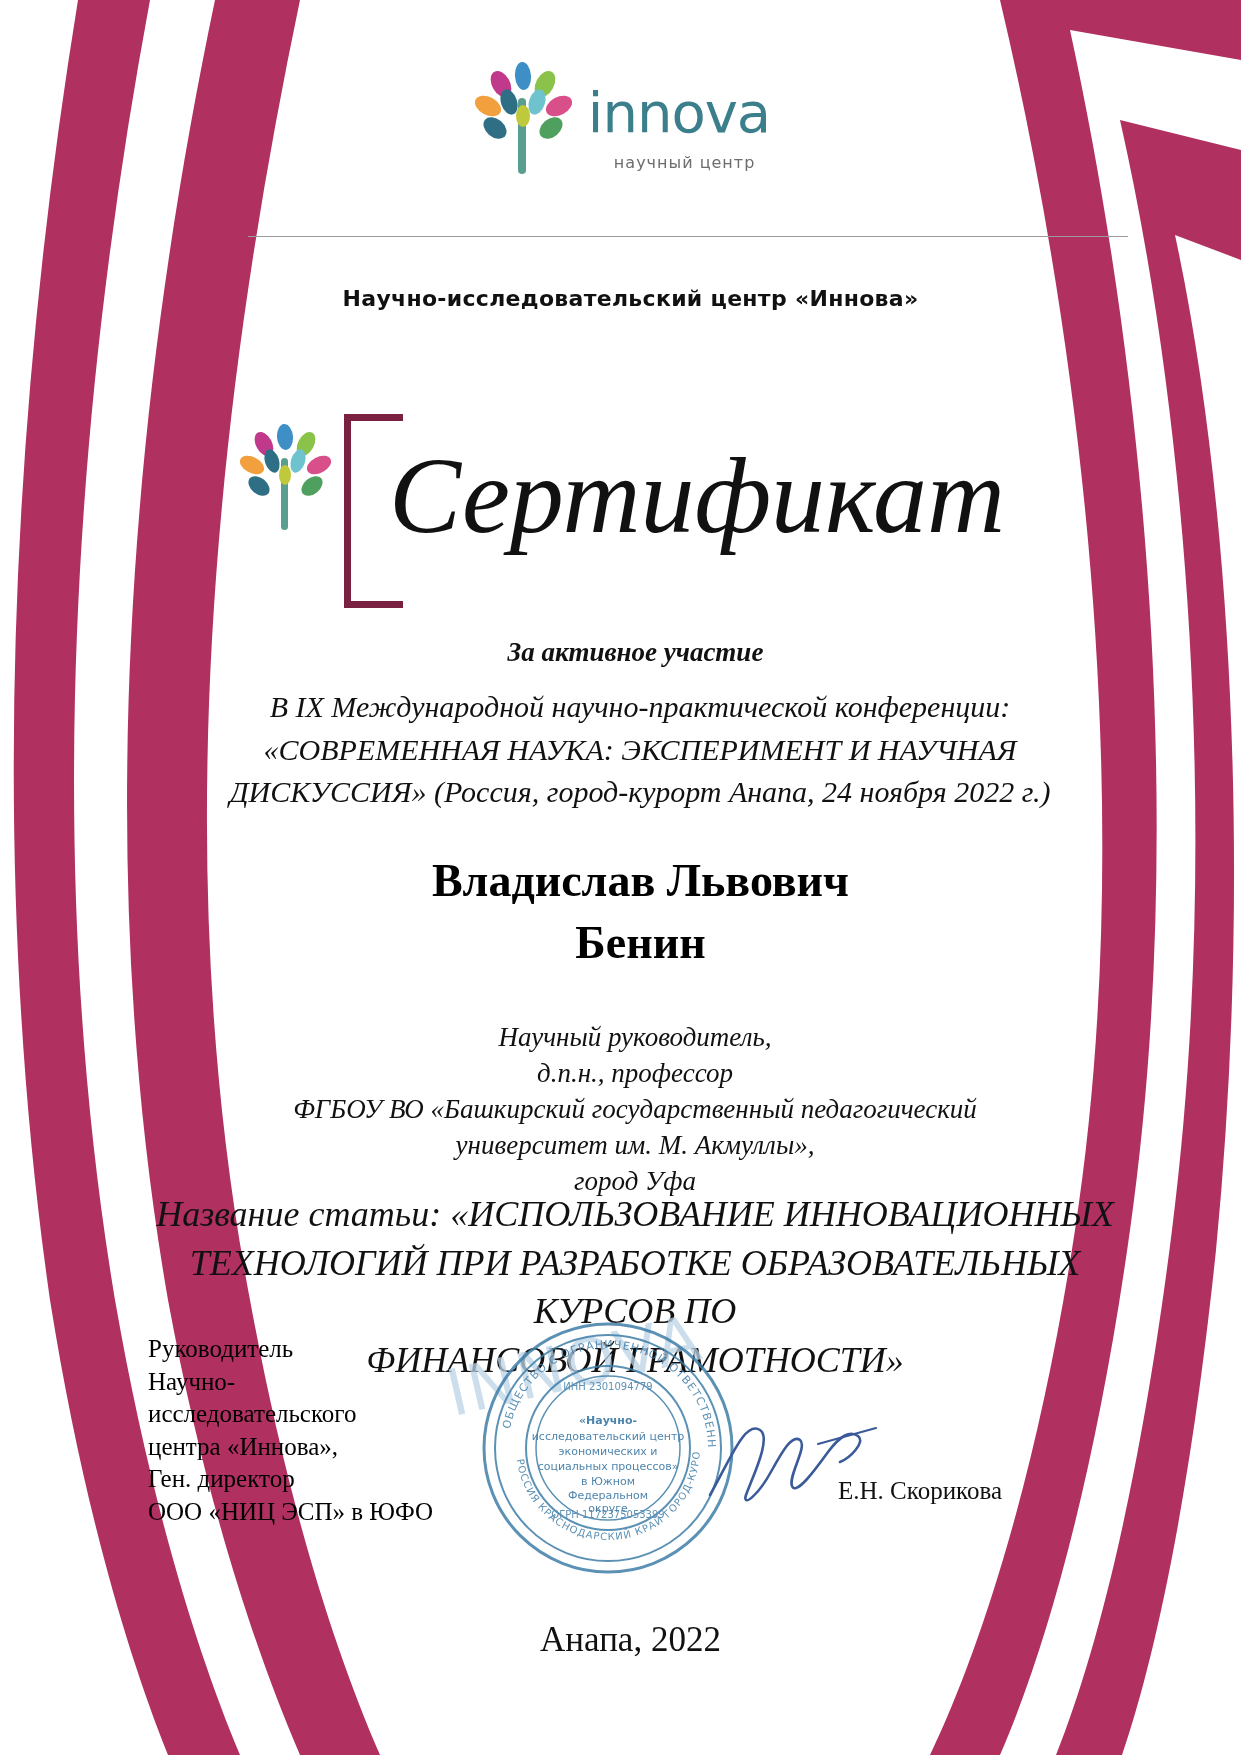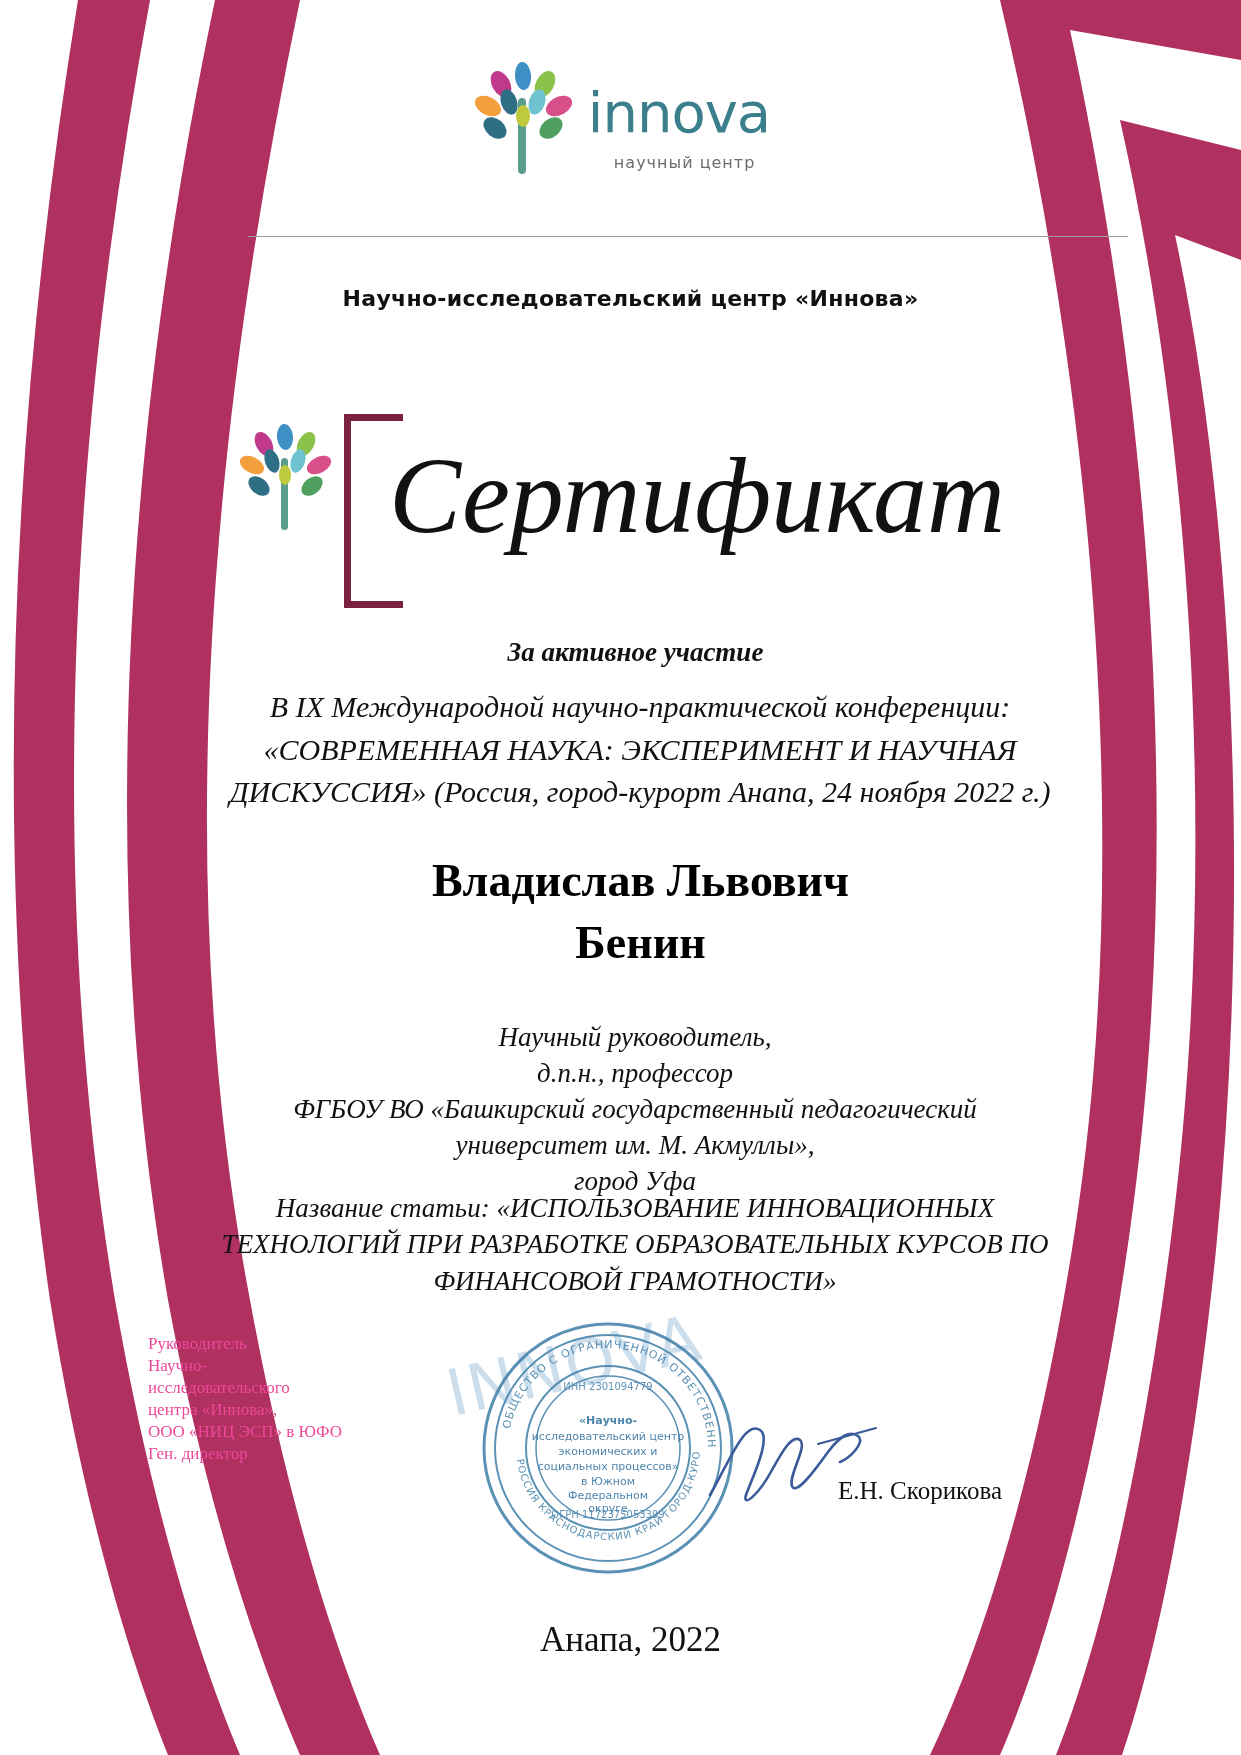"Название статьи: «ИСПОЛЬЗОВАНИЕ" .article-title { font-size: 27px -> 36px }
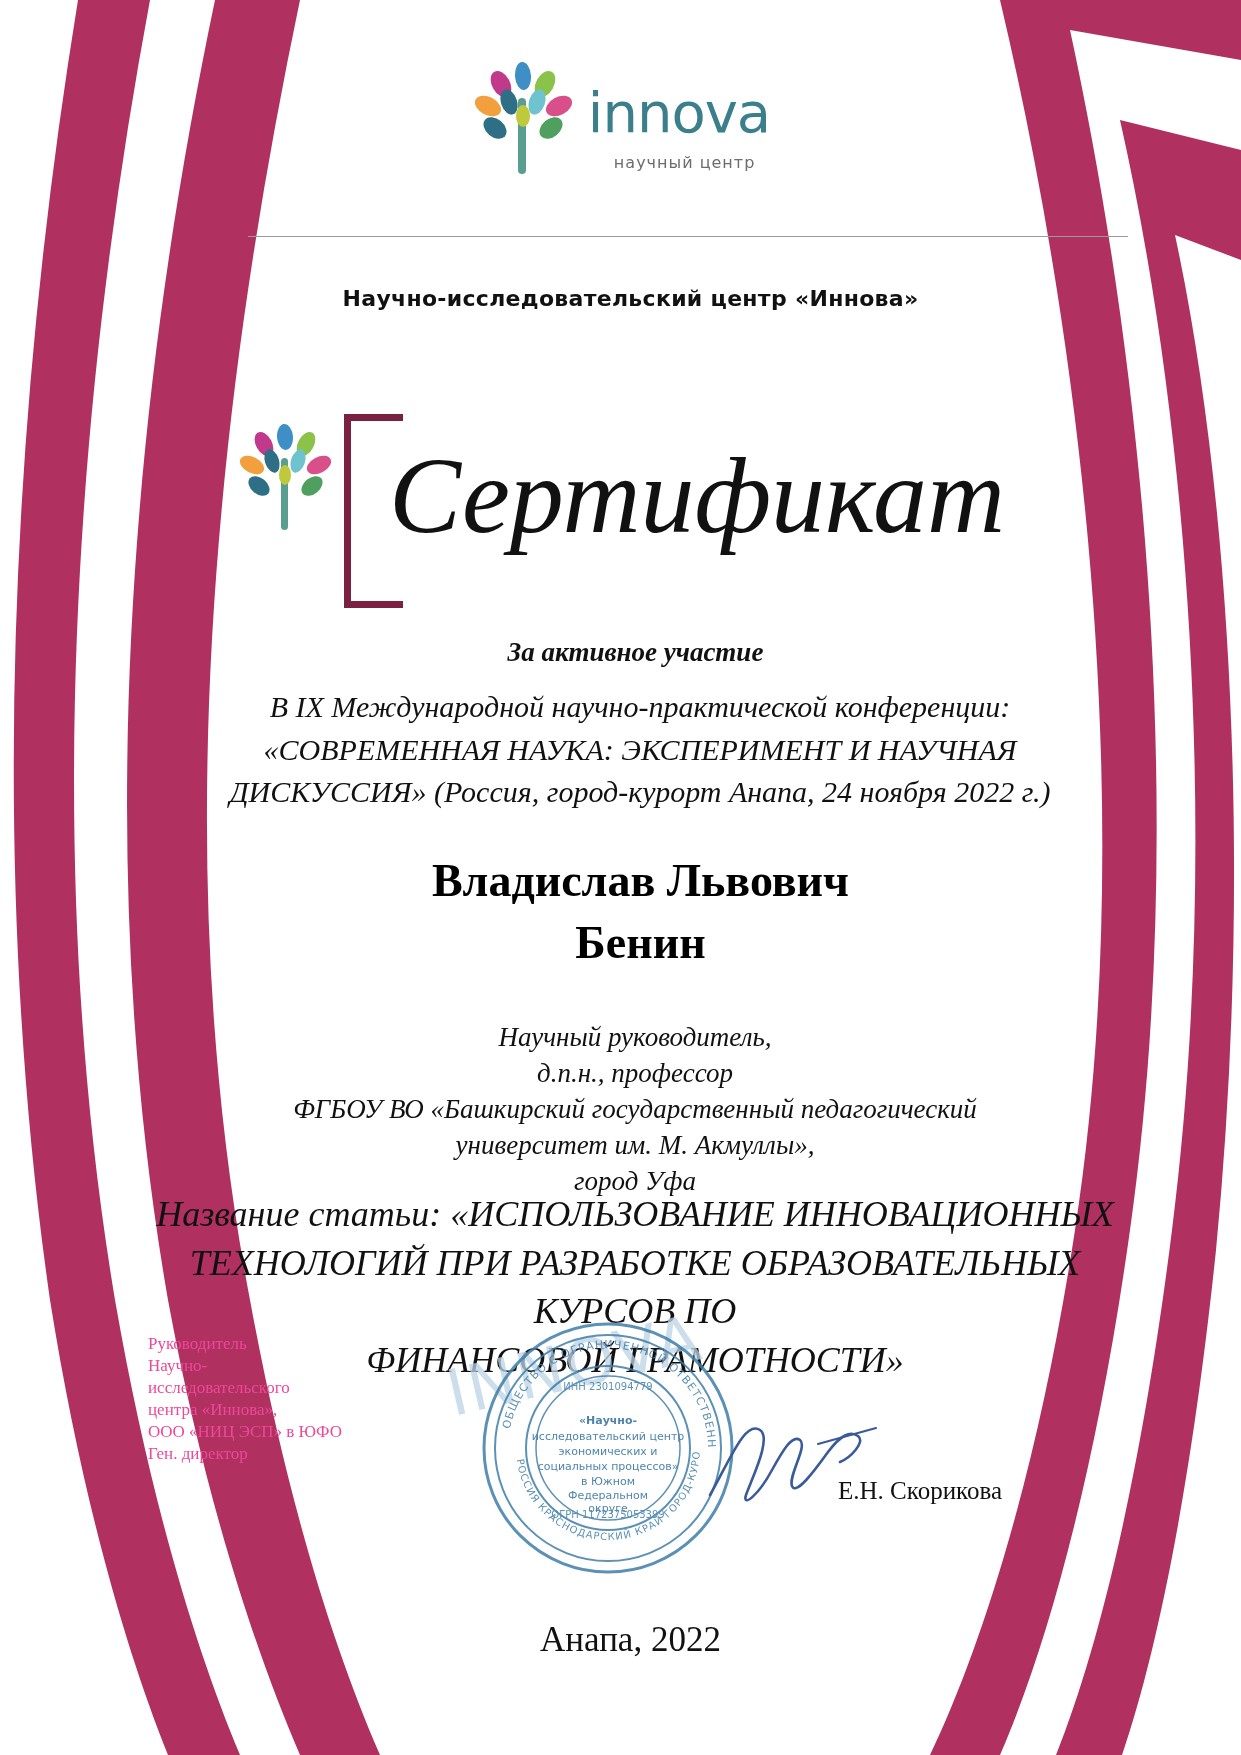"Руководитель" .signer-left { color: #ec4899 -> #000000; font-size: 17px -> 25px }
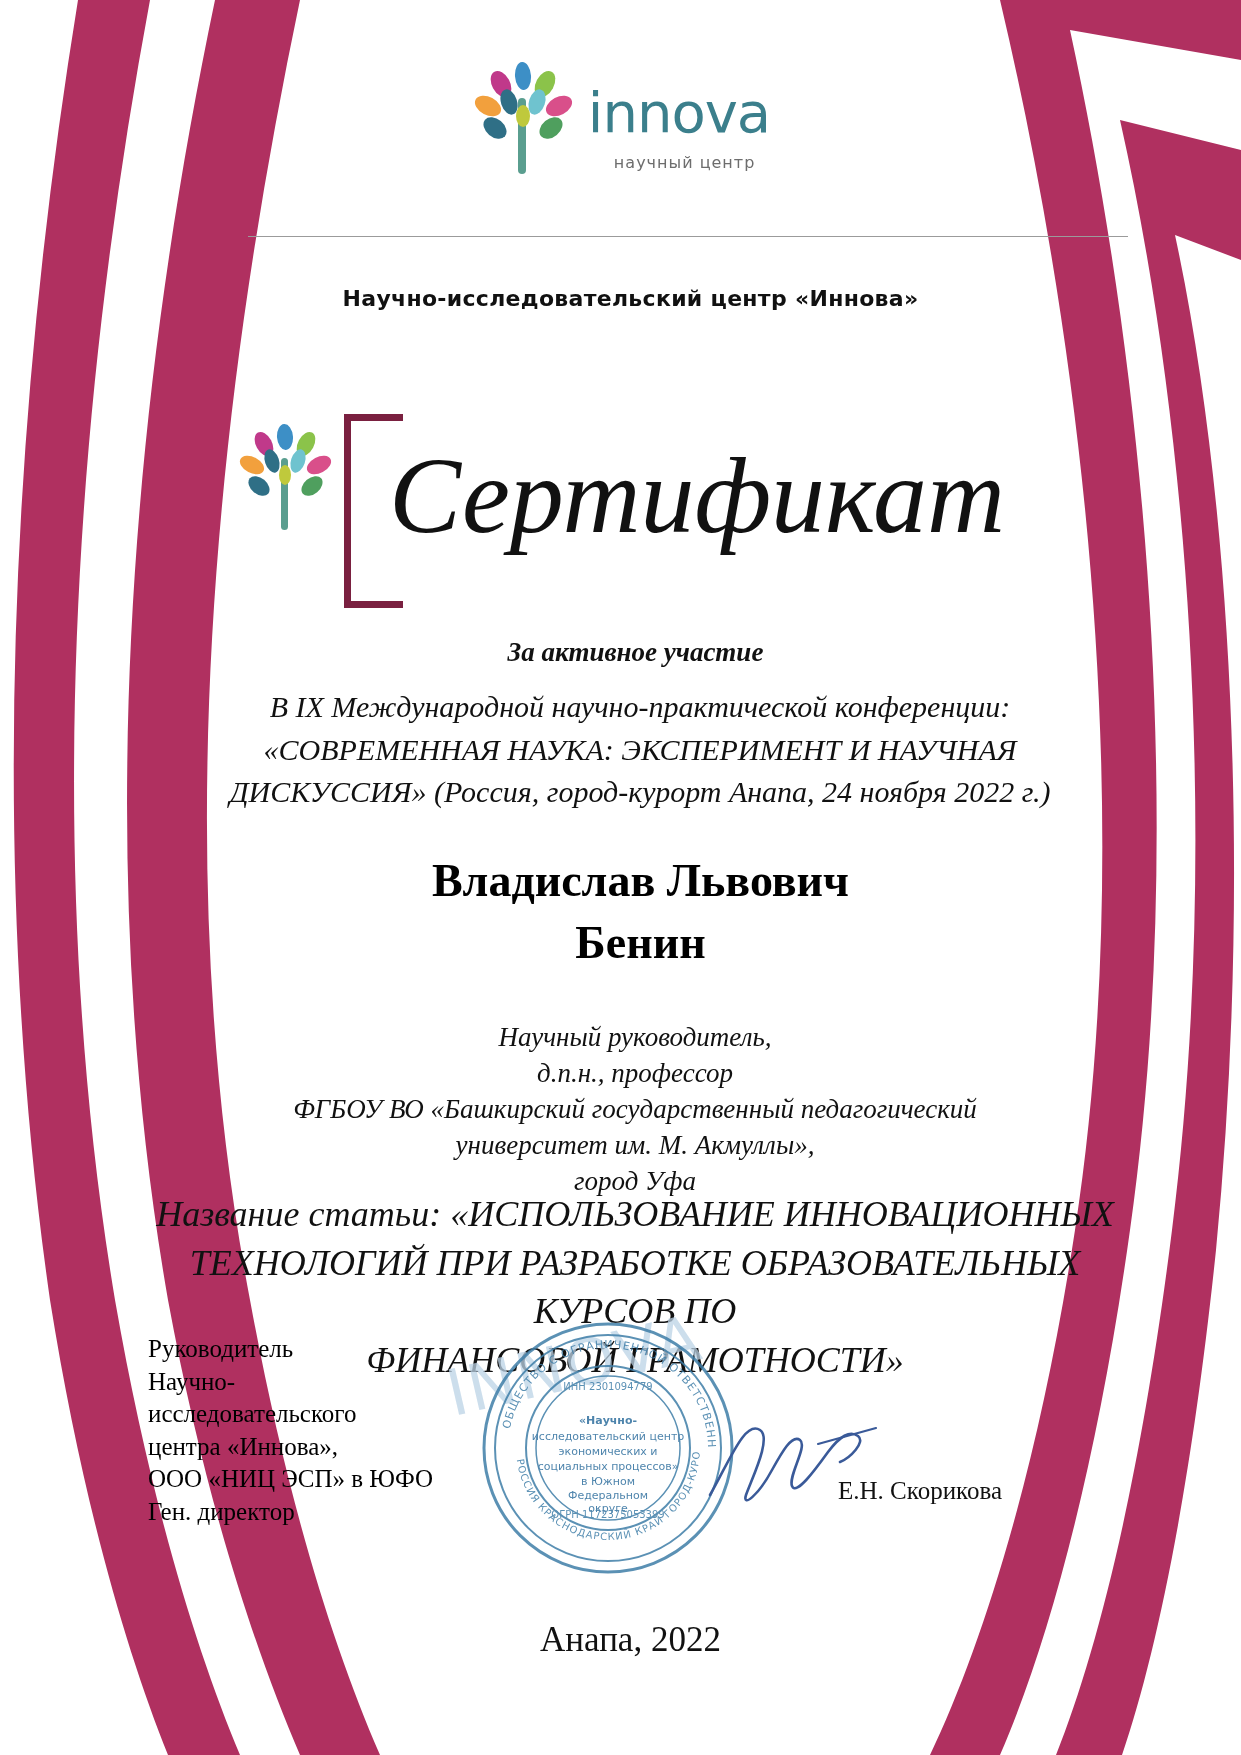"ООО «НИЦ ЭСП» в ЮФО" div { order: before "Ген. директор" -> after "Ген. директор" }
